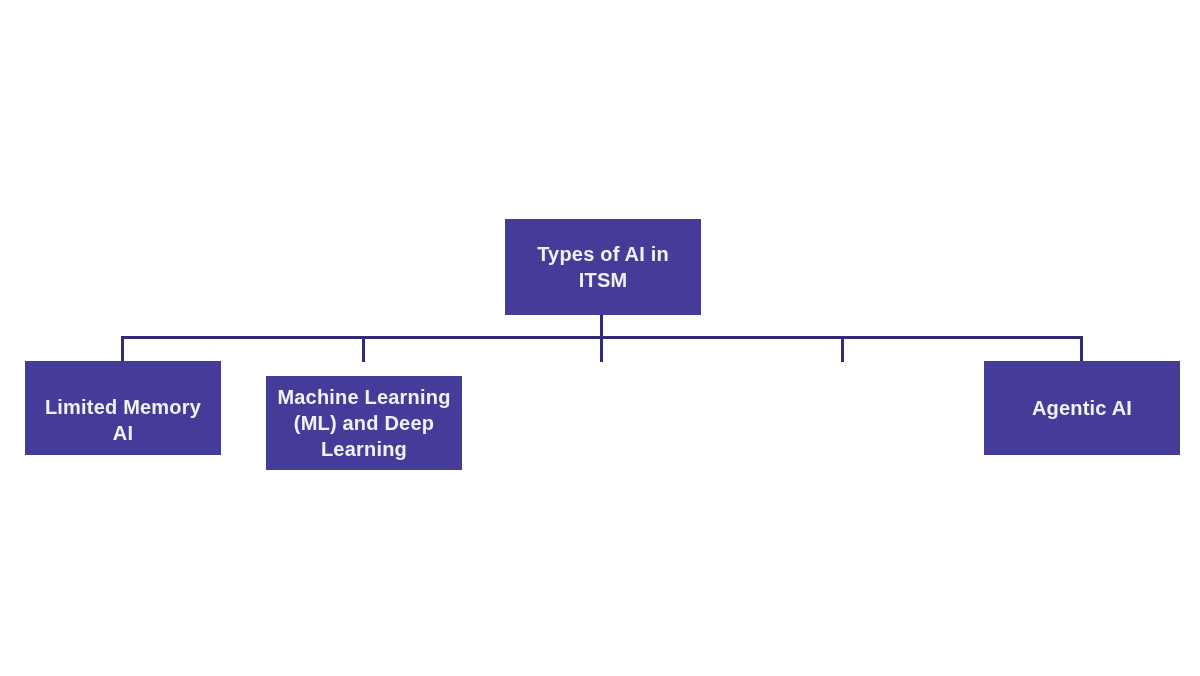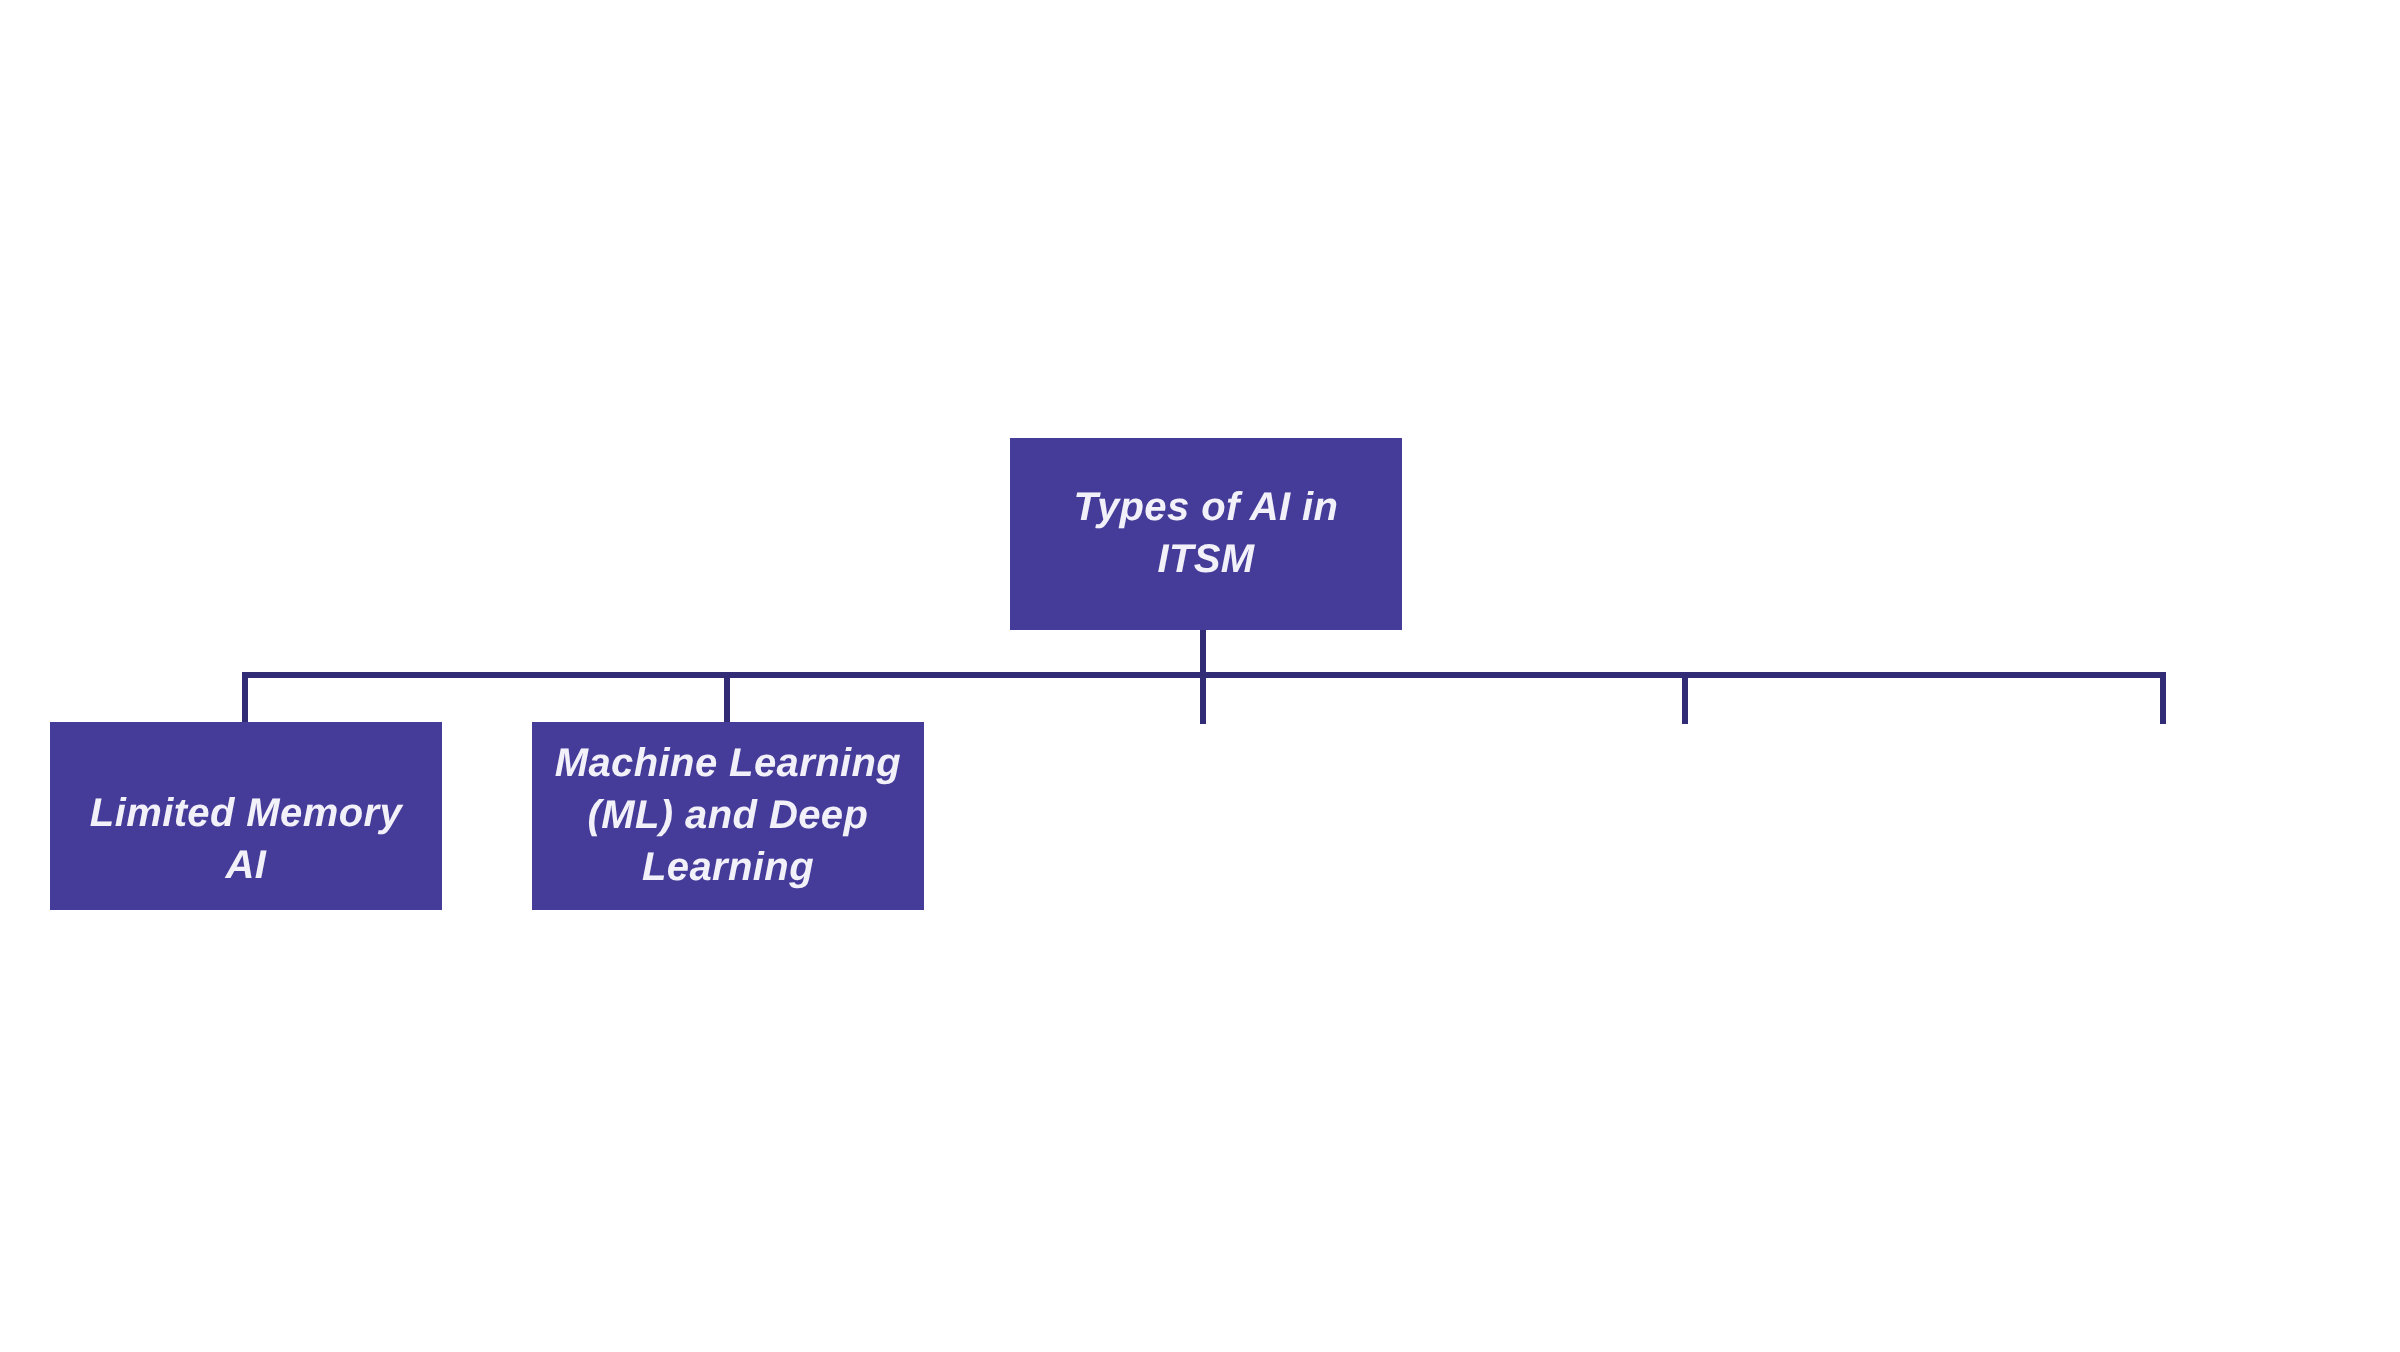"Types of AI in" .canvas { font-style: italic -> none }
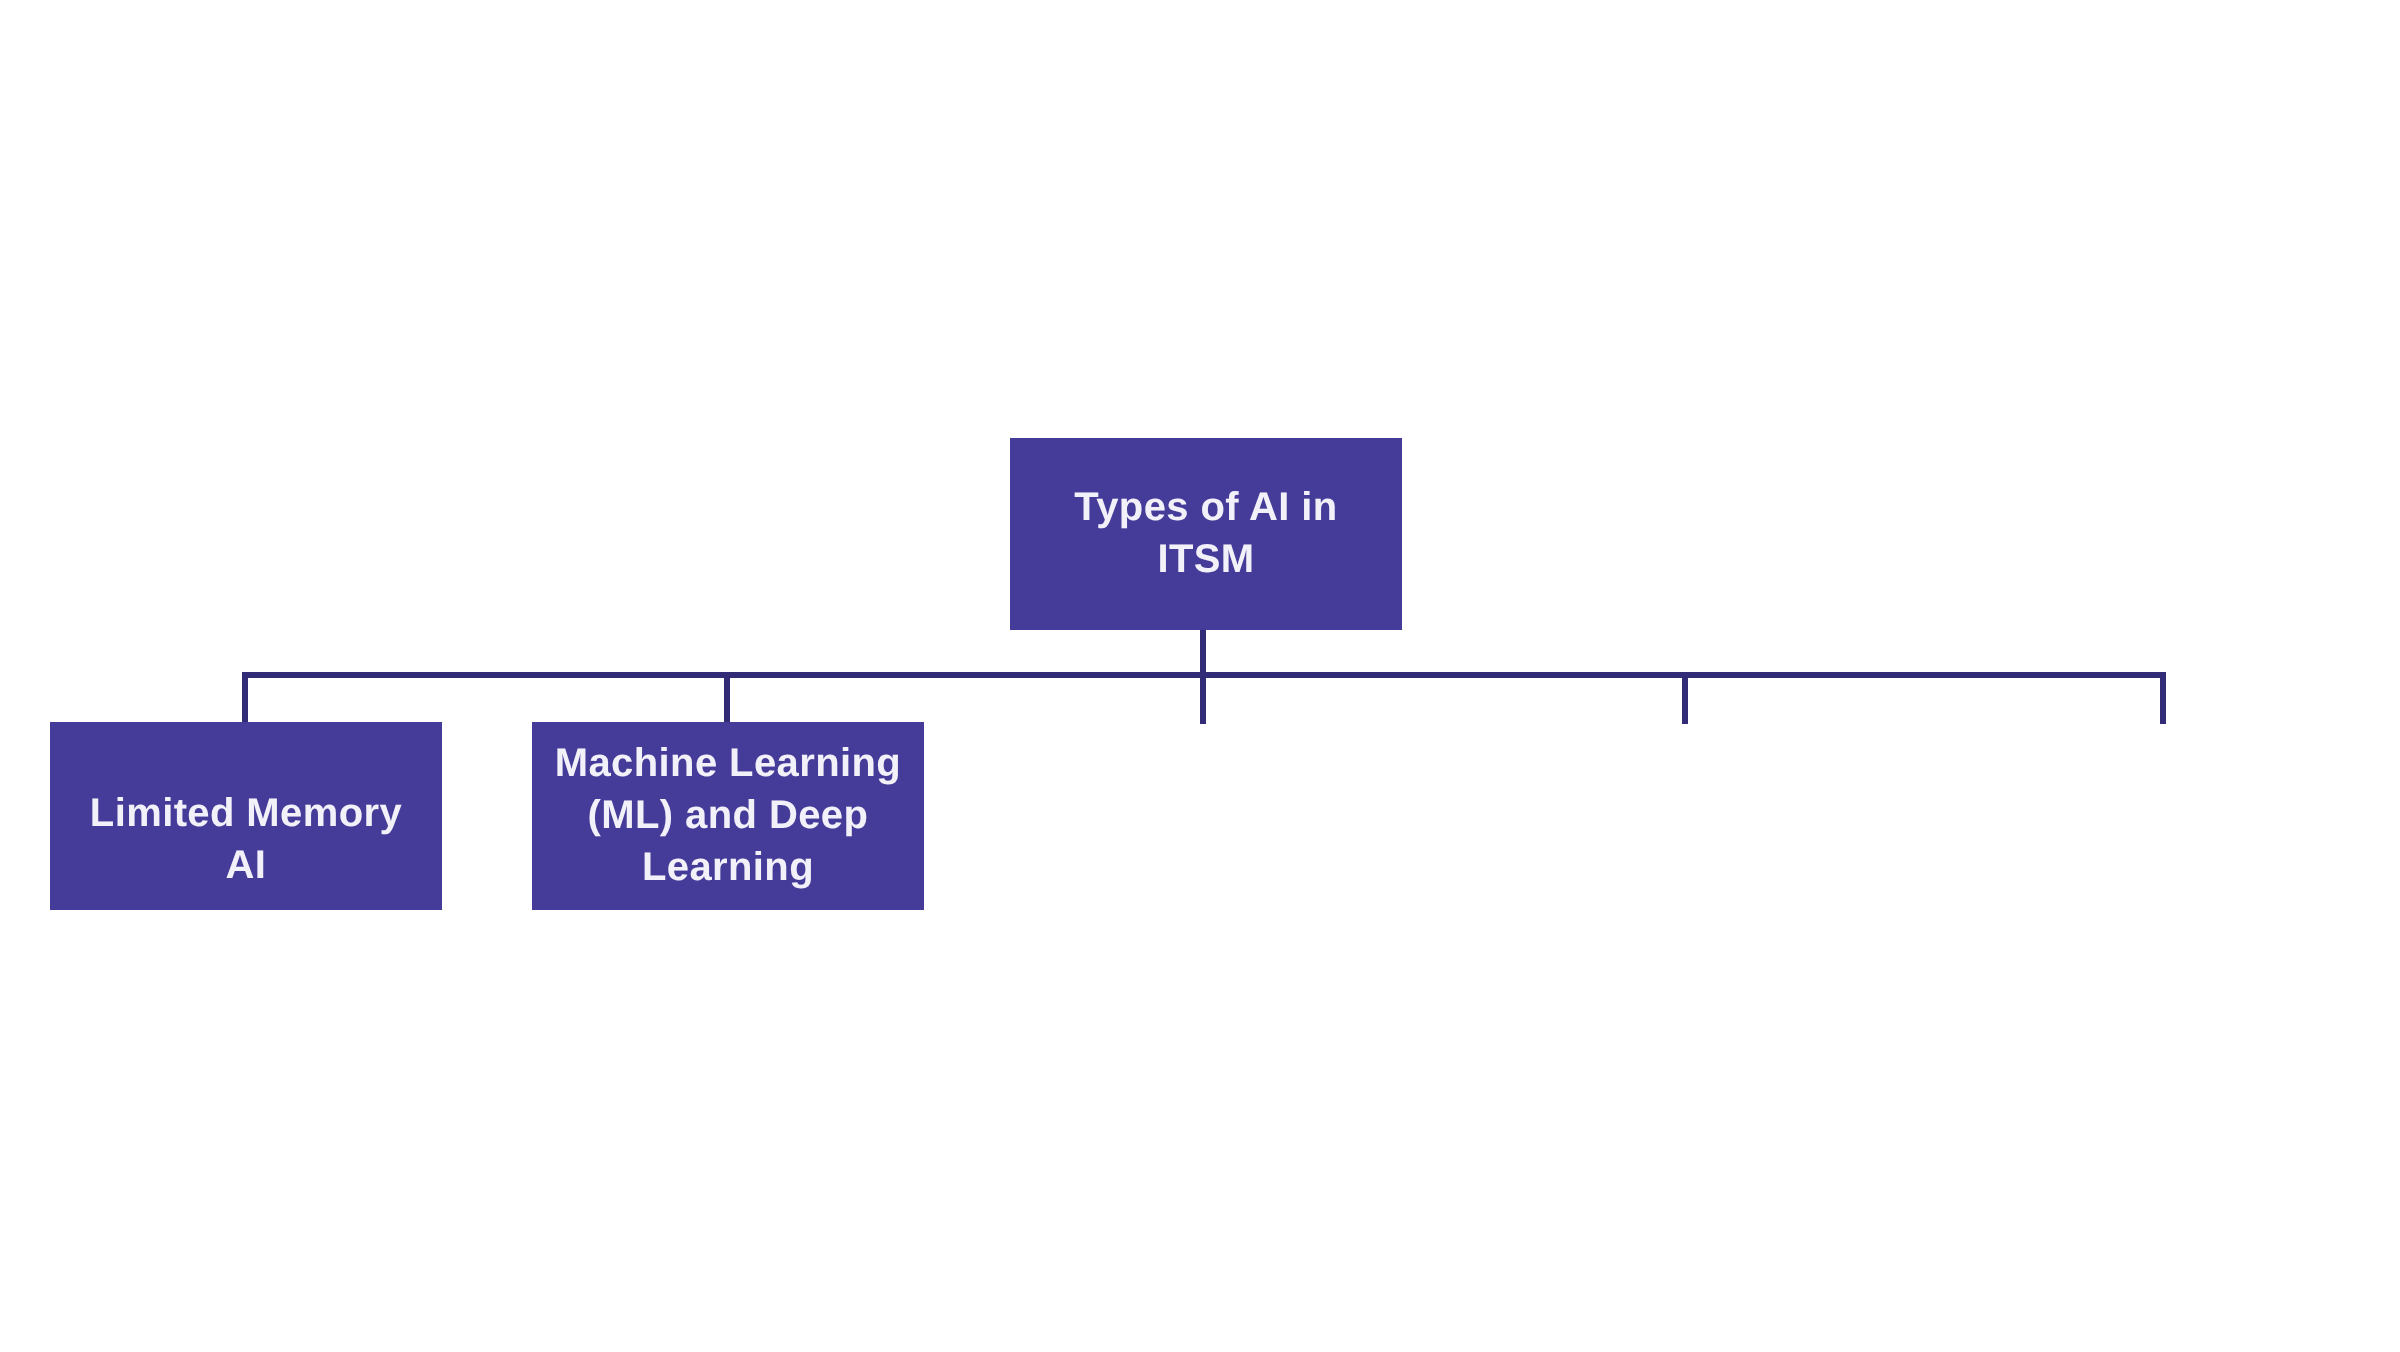"Machine Learning" .c1 { margin-top: none -> 15px }
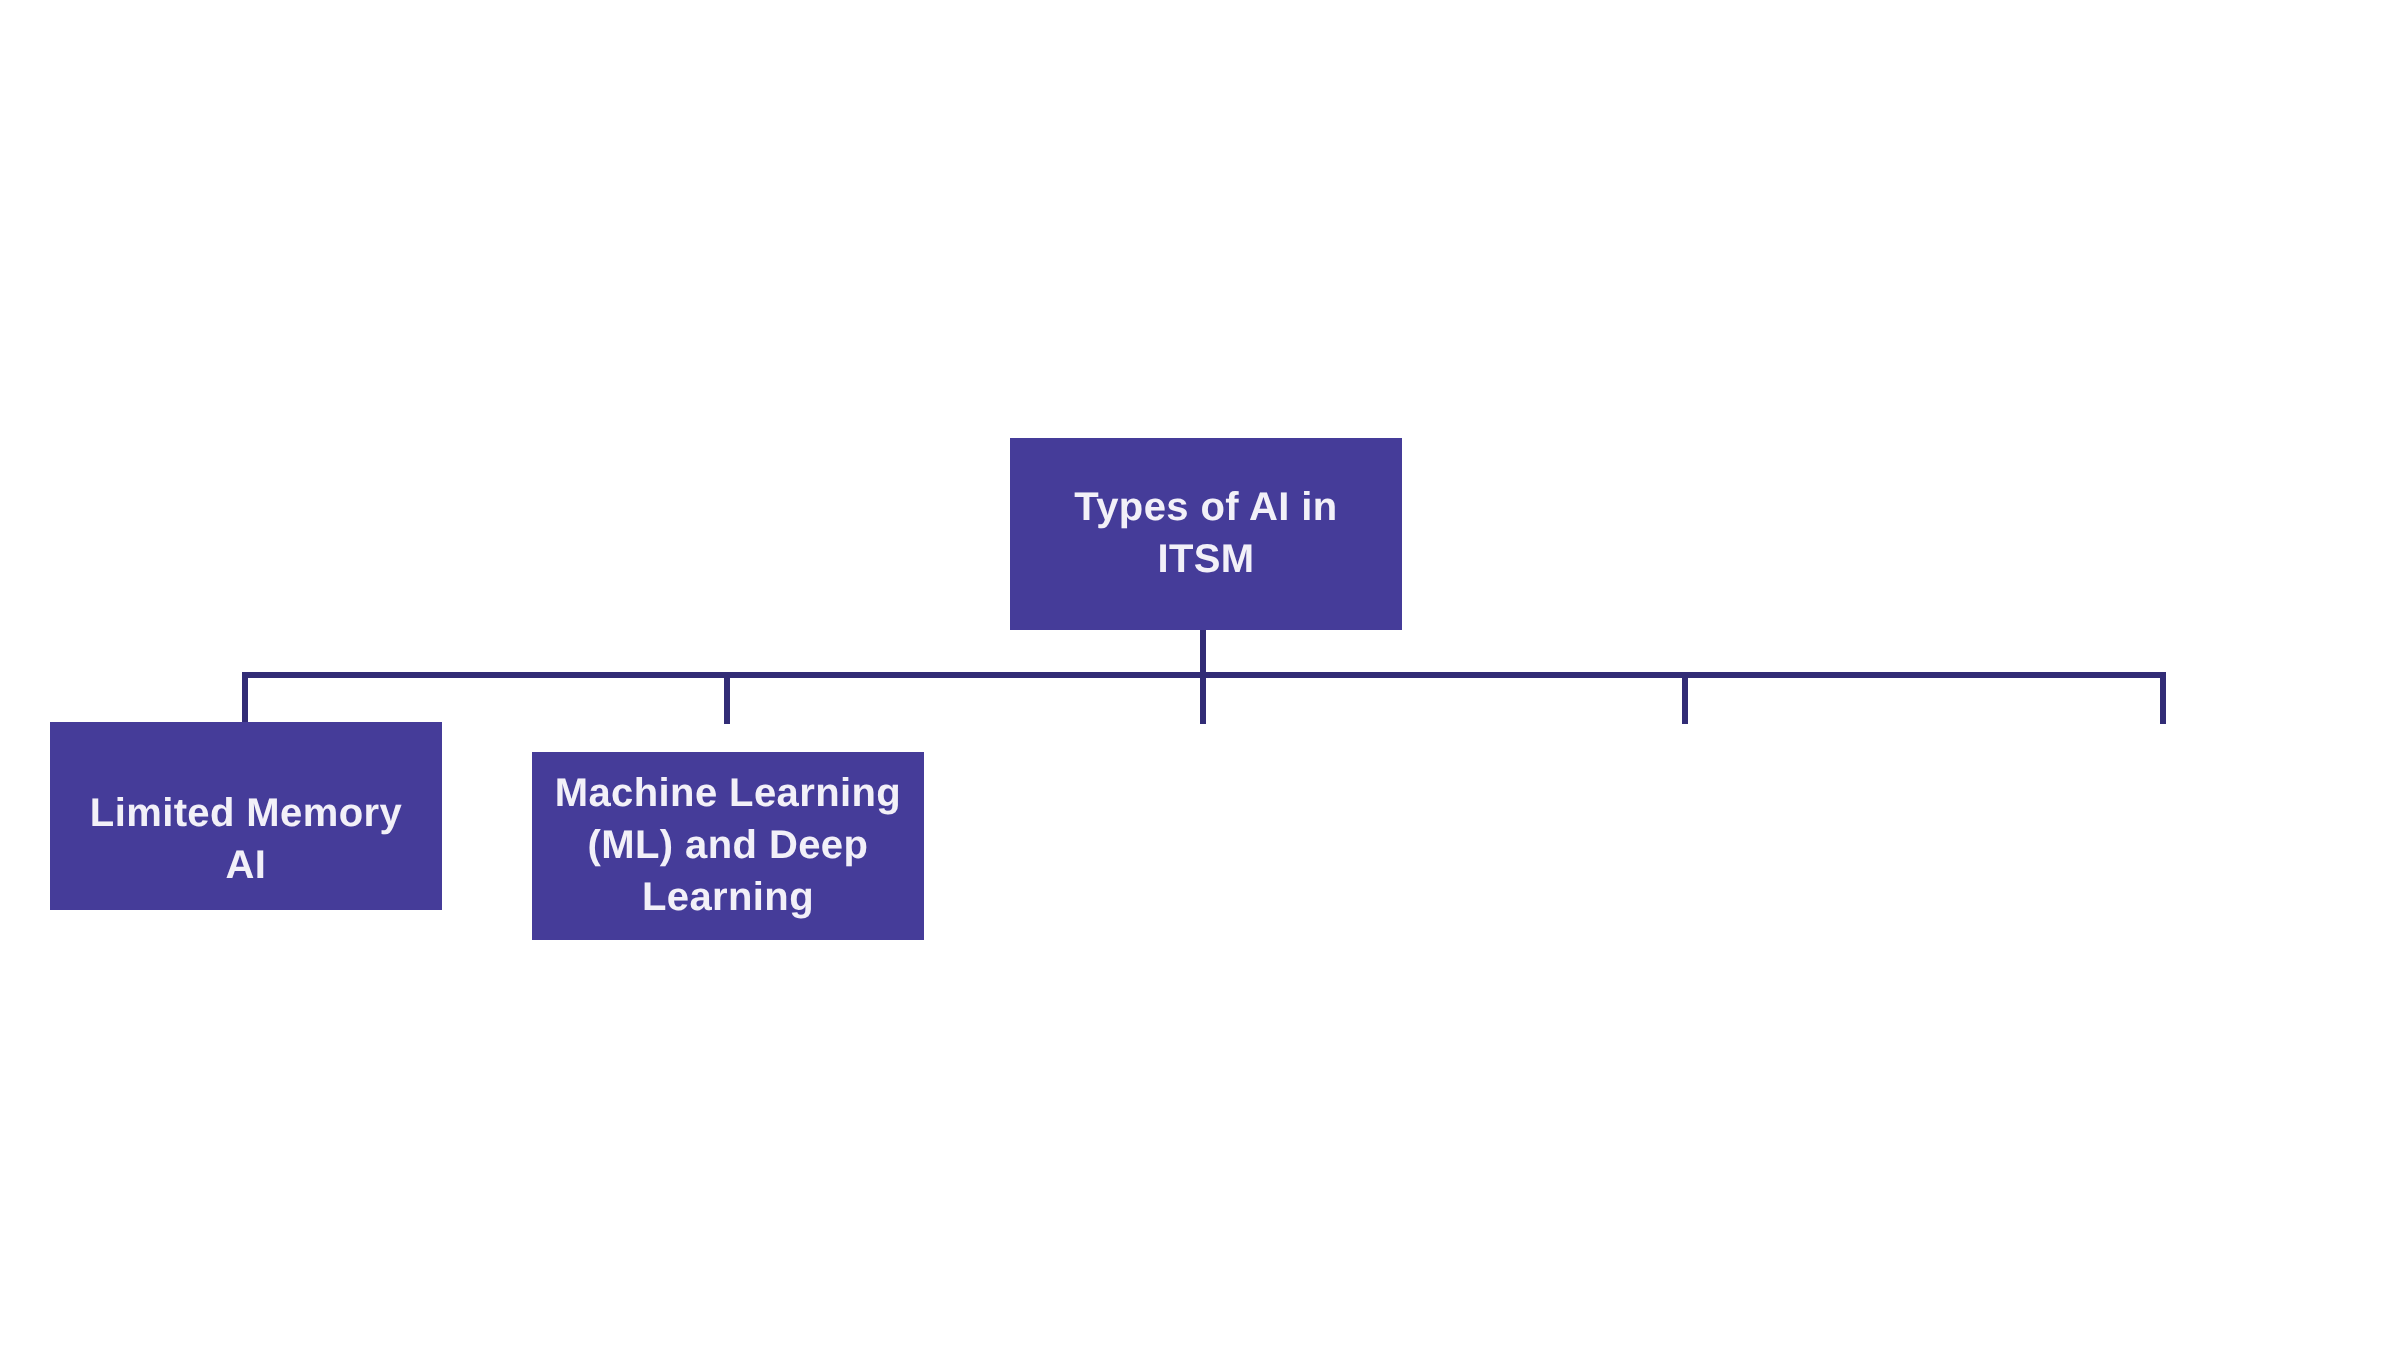"Agentic AI" div.node { html: none -> <div>Agentic AI</div> }
